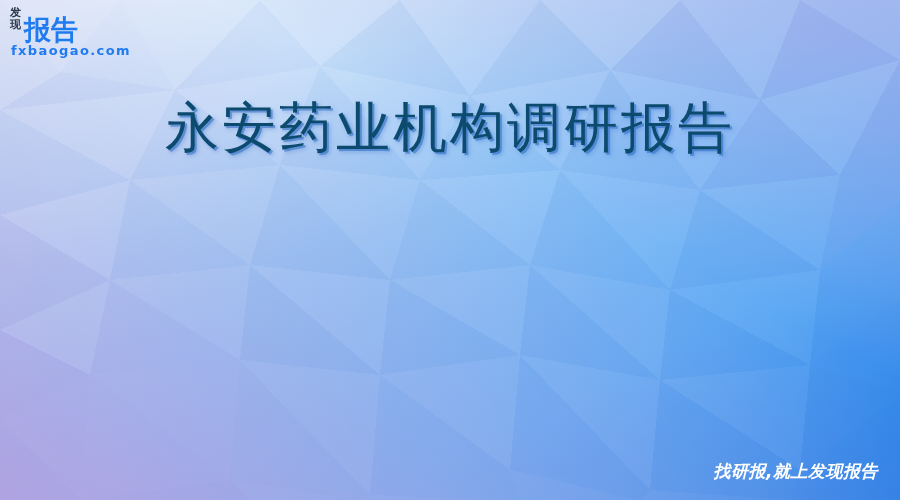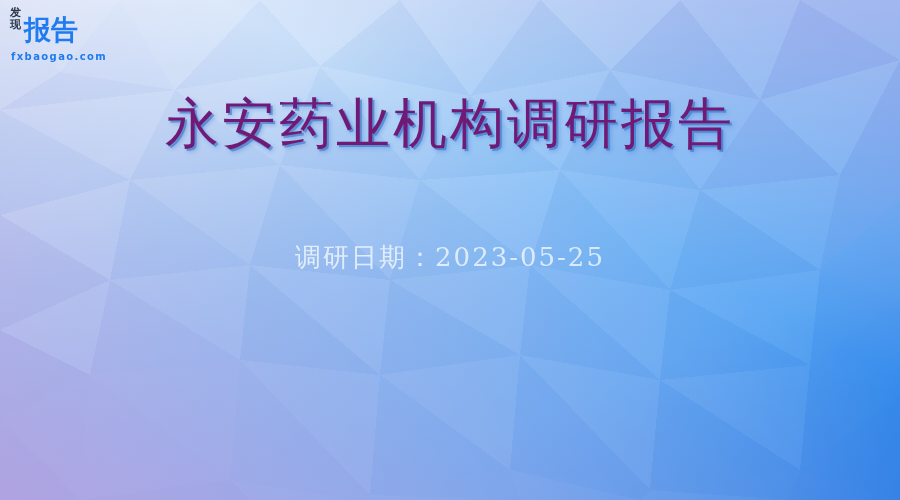"fxbaogao.com" #logo-domain { font-size: 10px -> 13px; margin-top: 8px -> 2px }
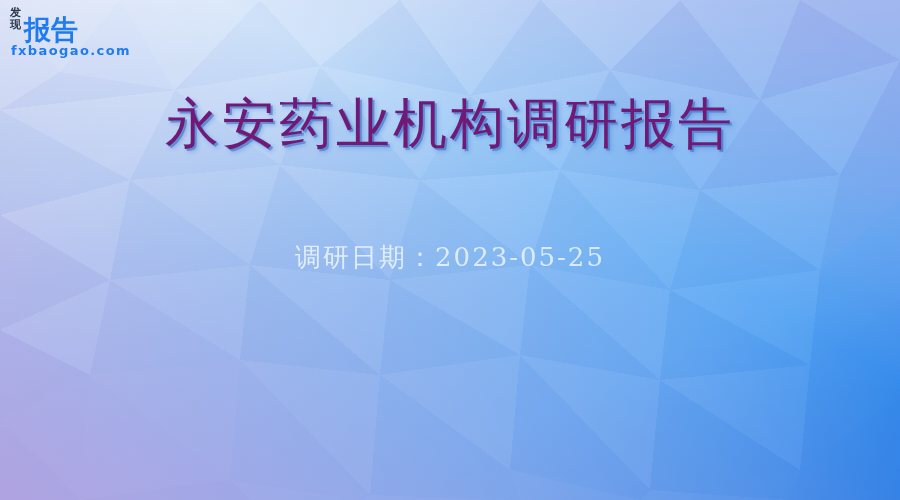"永安药业机构调研报告" #main-title { color: #701a75 -> #0c4a6e; font-family: Liberation Mono, monospace -> Liberation Serif, serif }
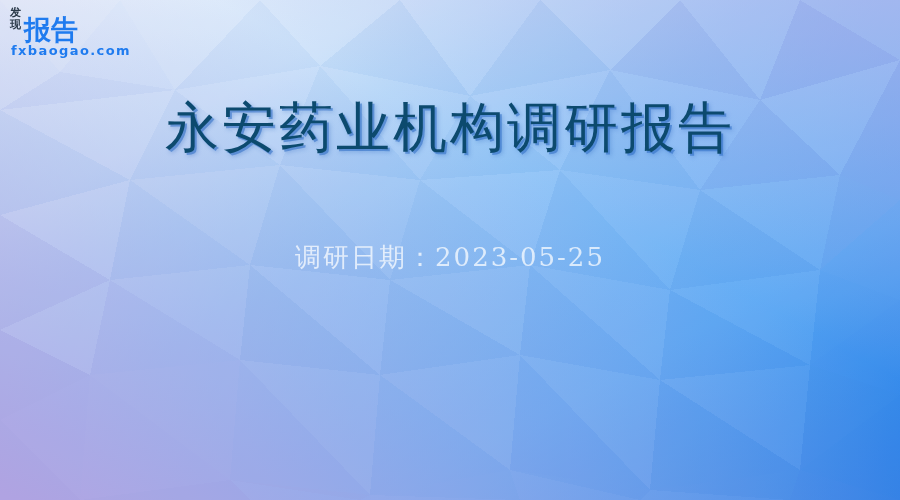"调研日期：2023-05-25" div { html: <div>调研日期：2023-05-25</div> -> none }
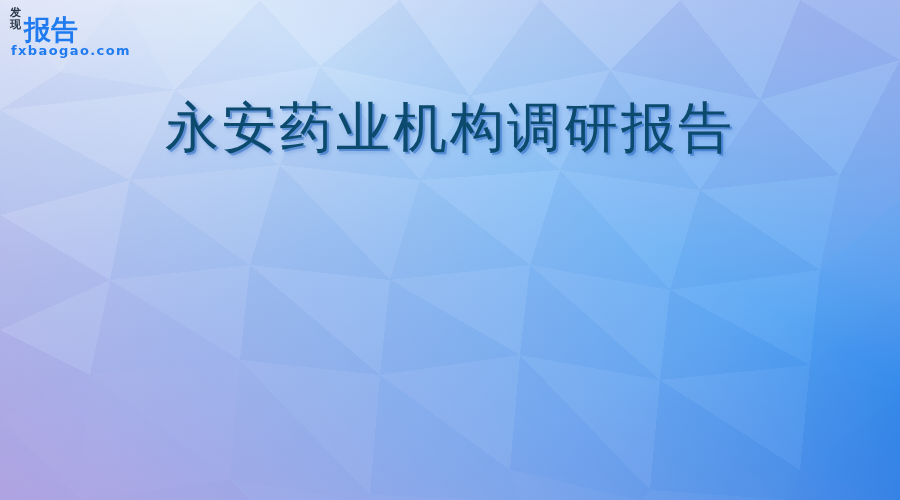"找研报,就上发现报告" div { html: none -> <div>找研报,就上发现报告</div> }
